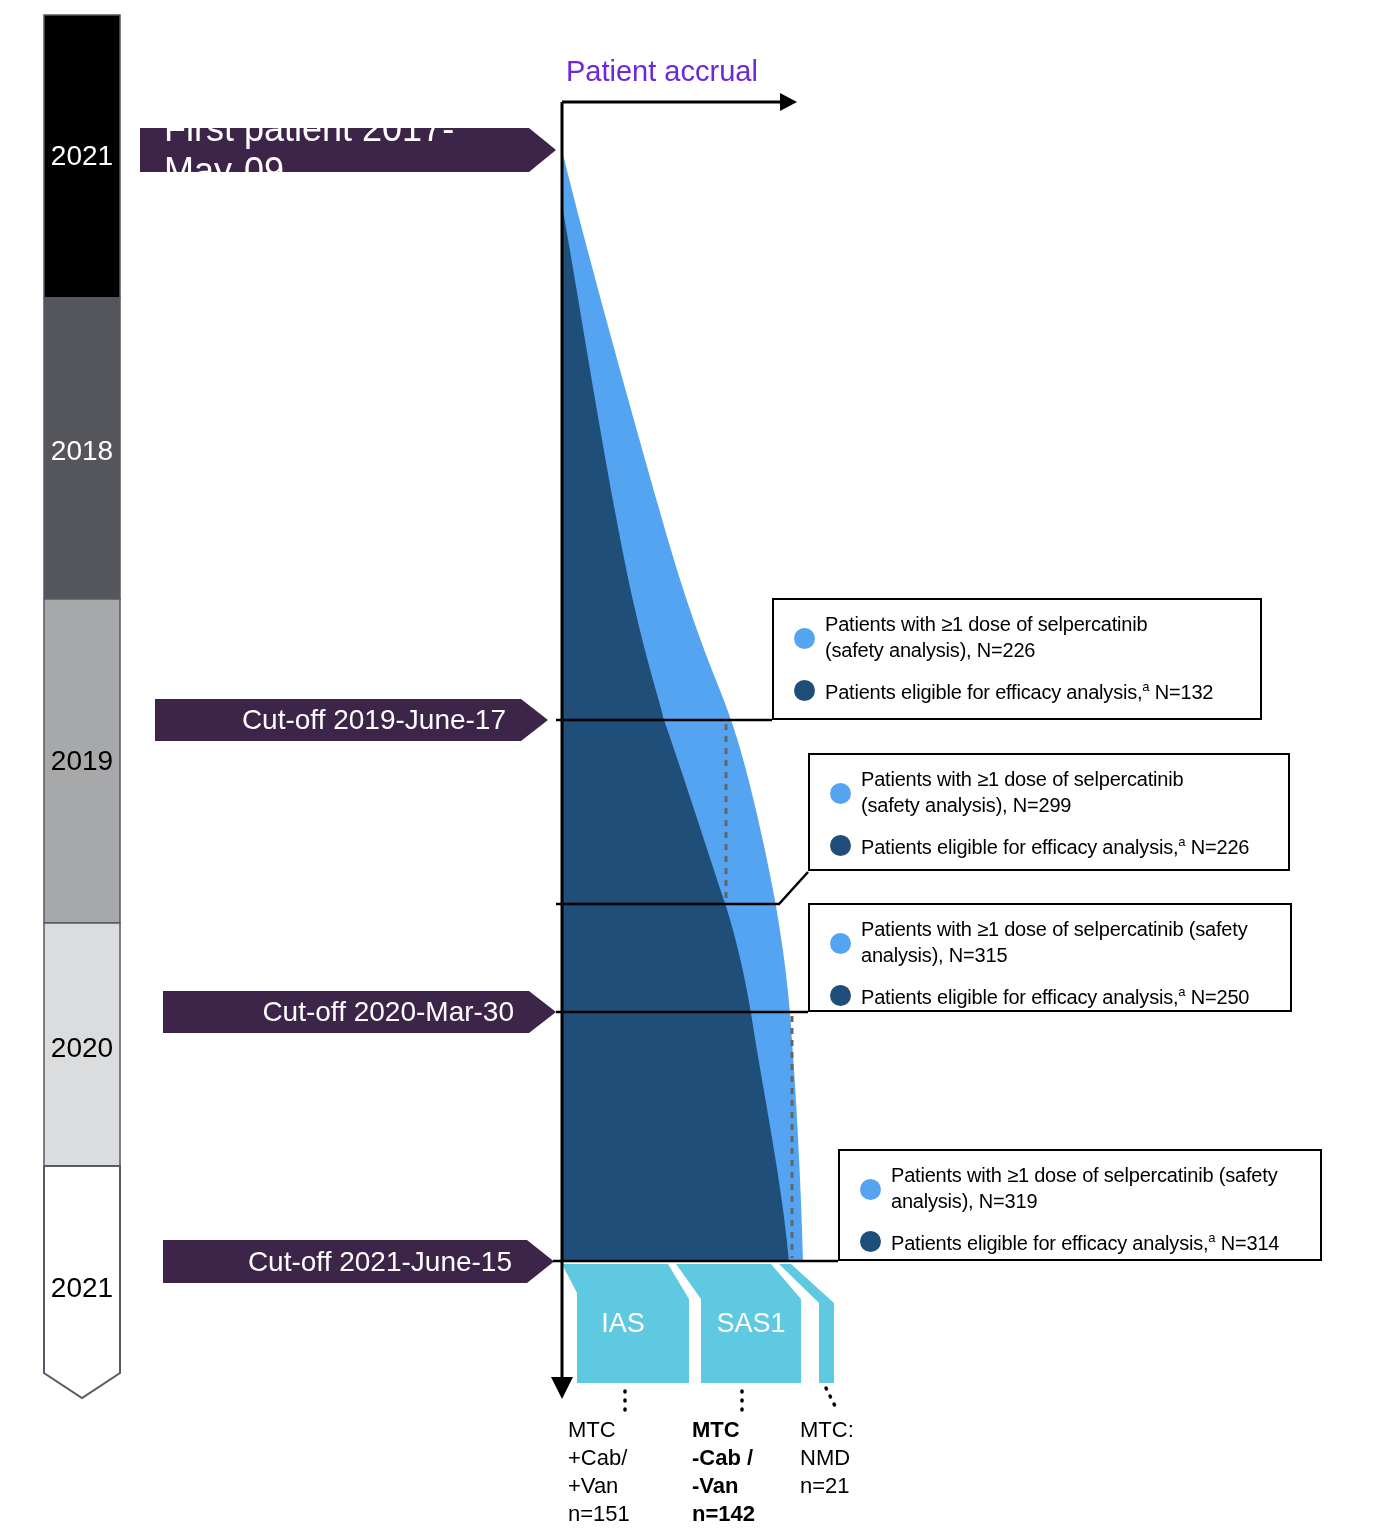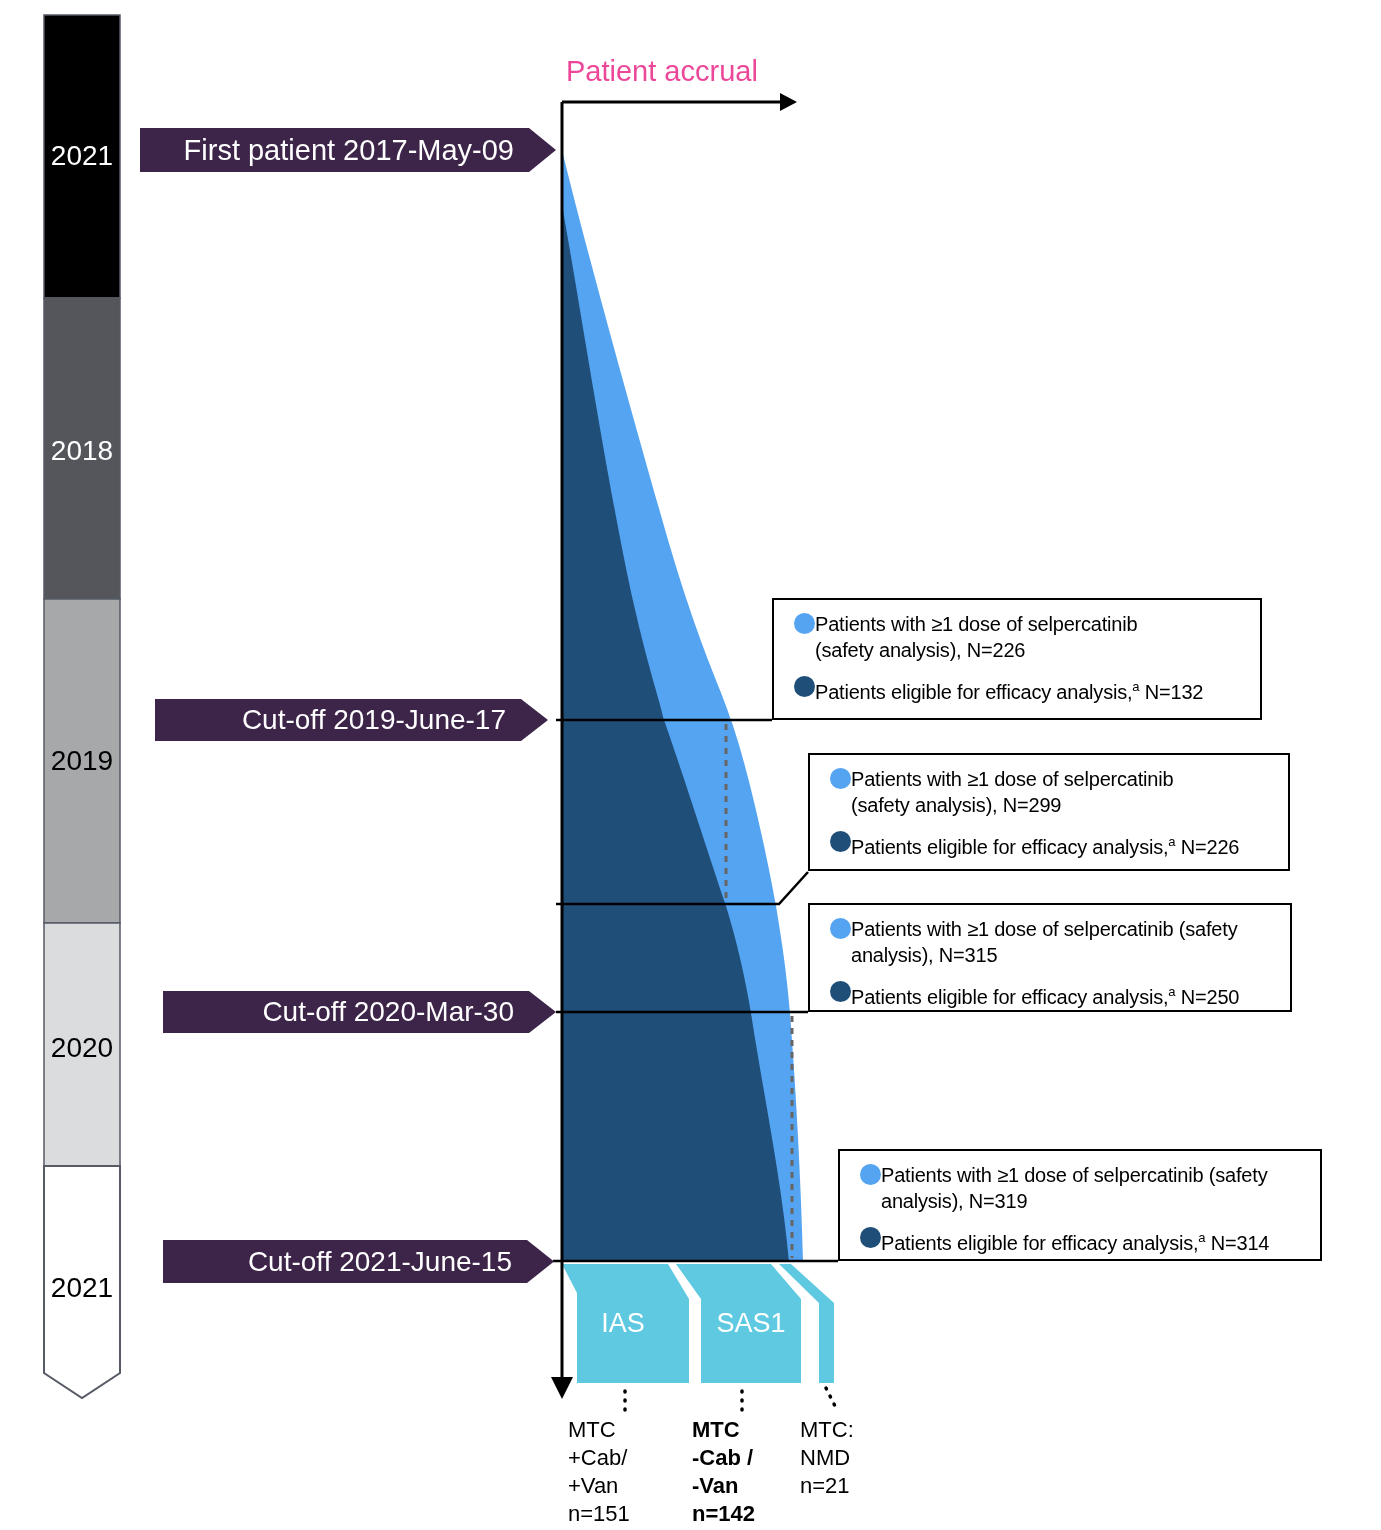"Patient accrual" .chart-title { color: #ec4899 -> #6d28d9 }
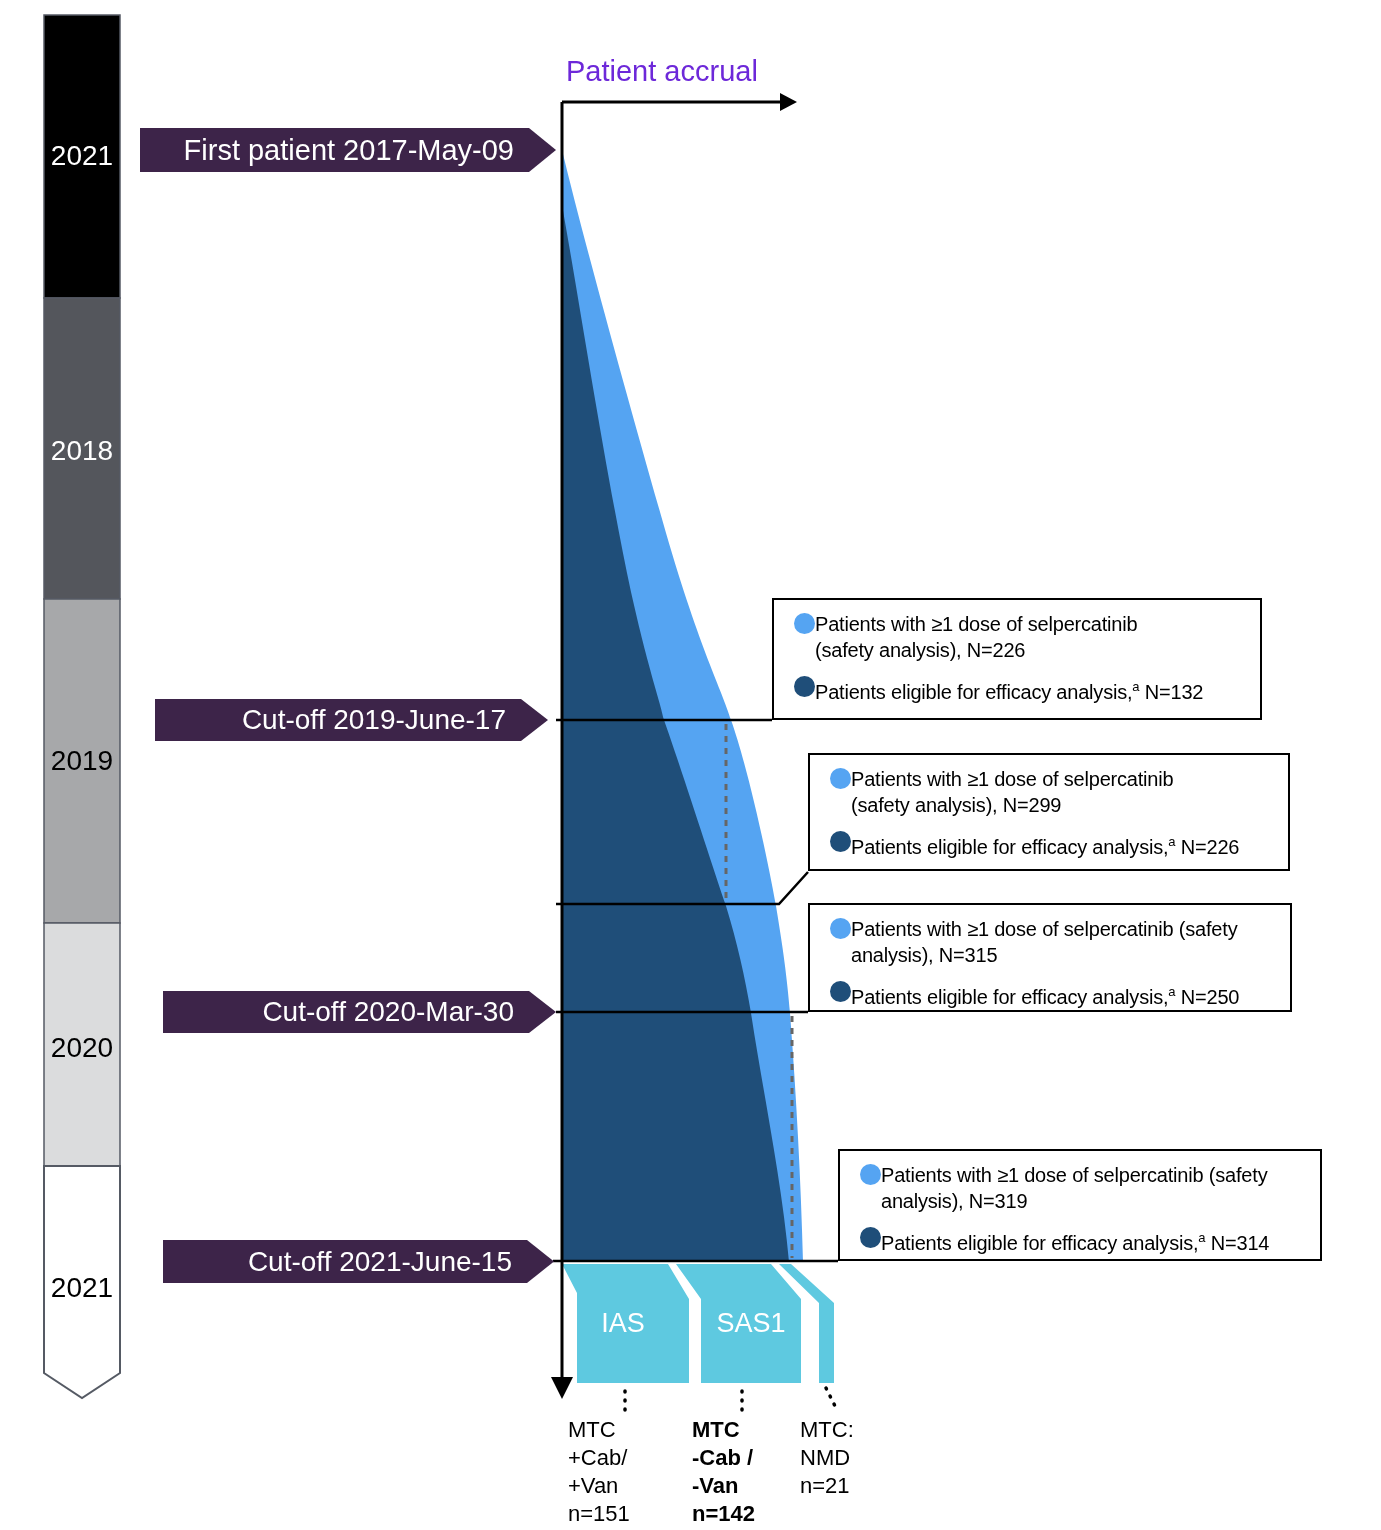"First patient 2017-May-09" .banner.first { font-size: 29px -> 36px }
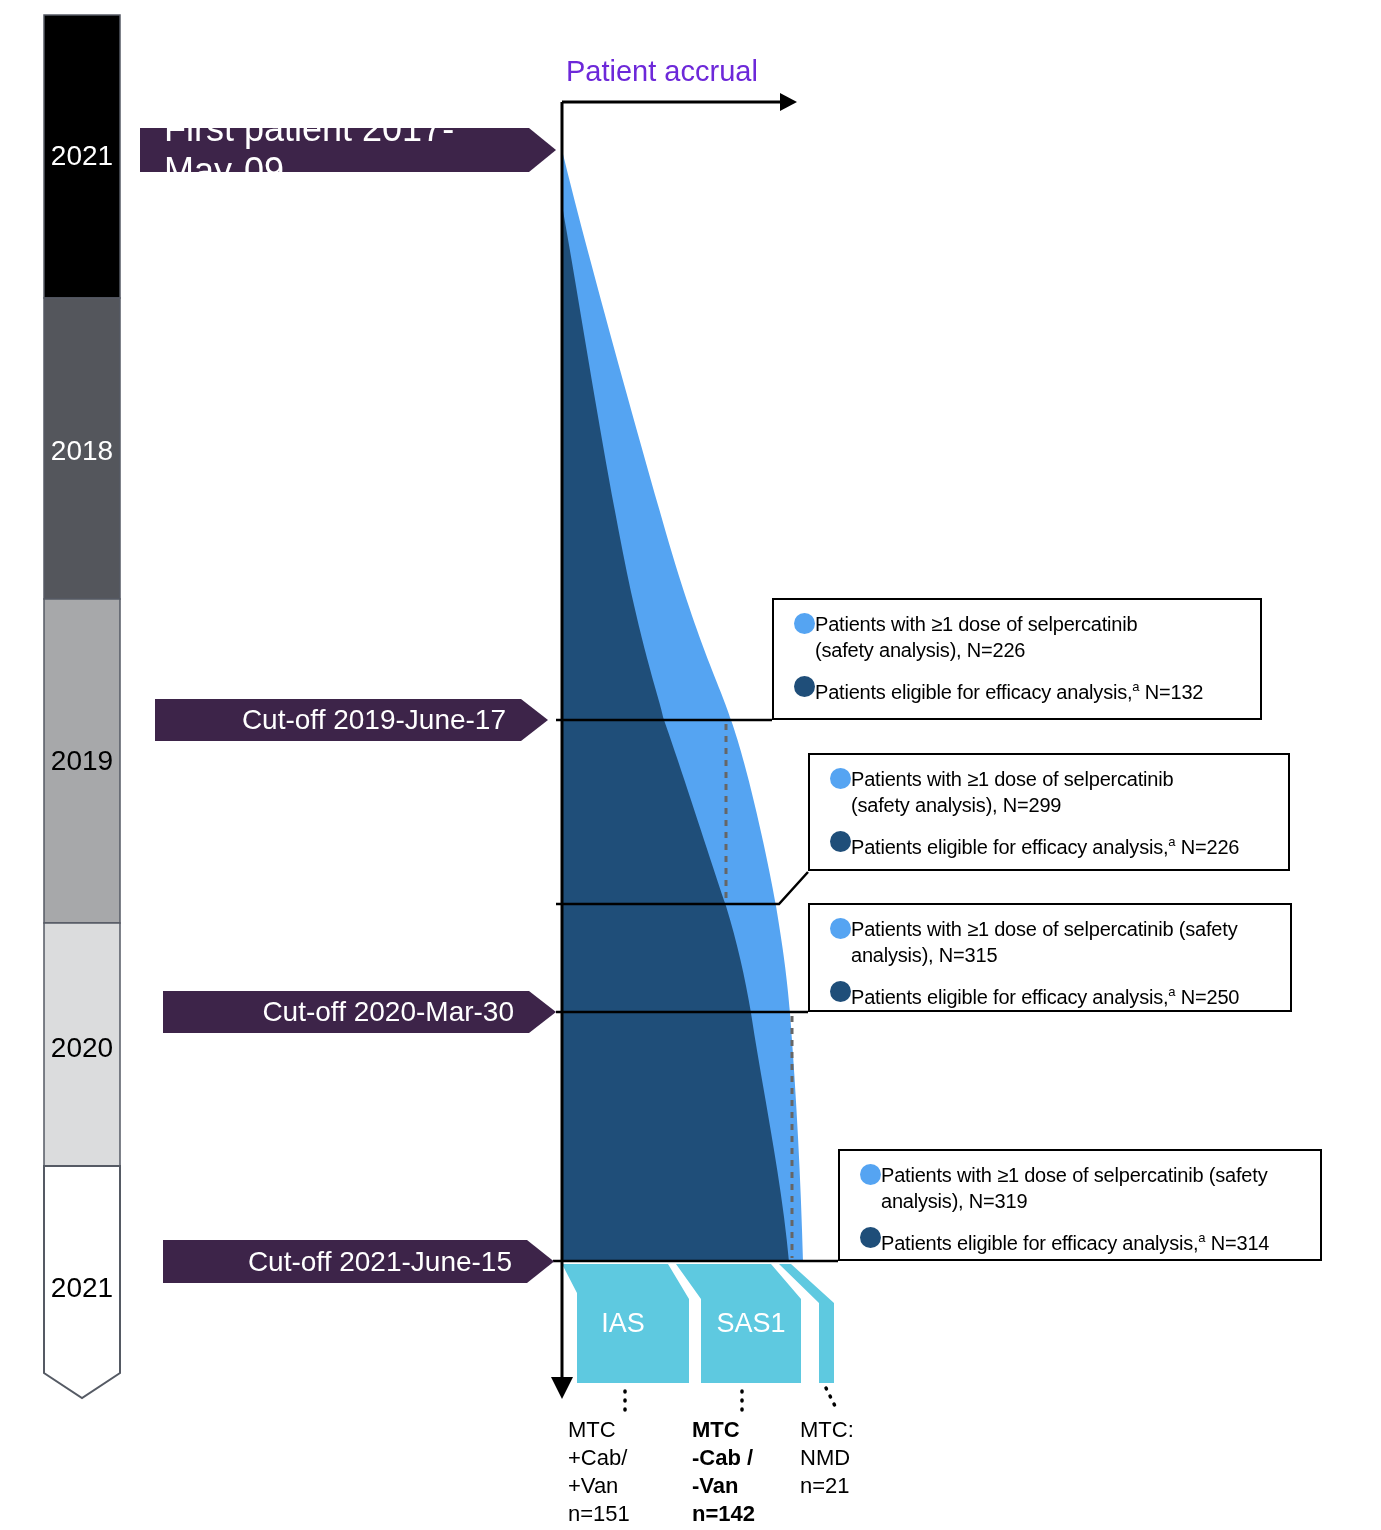"Patients with ≥1 dose of" .legend-item { align-items: none -> center; gap: none -> 10px }
